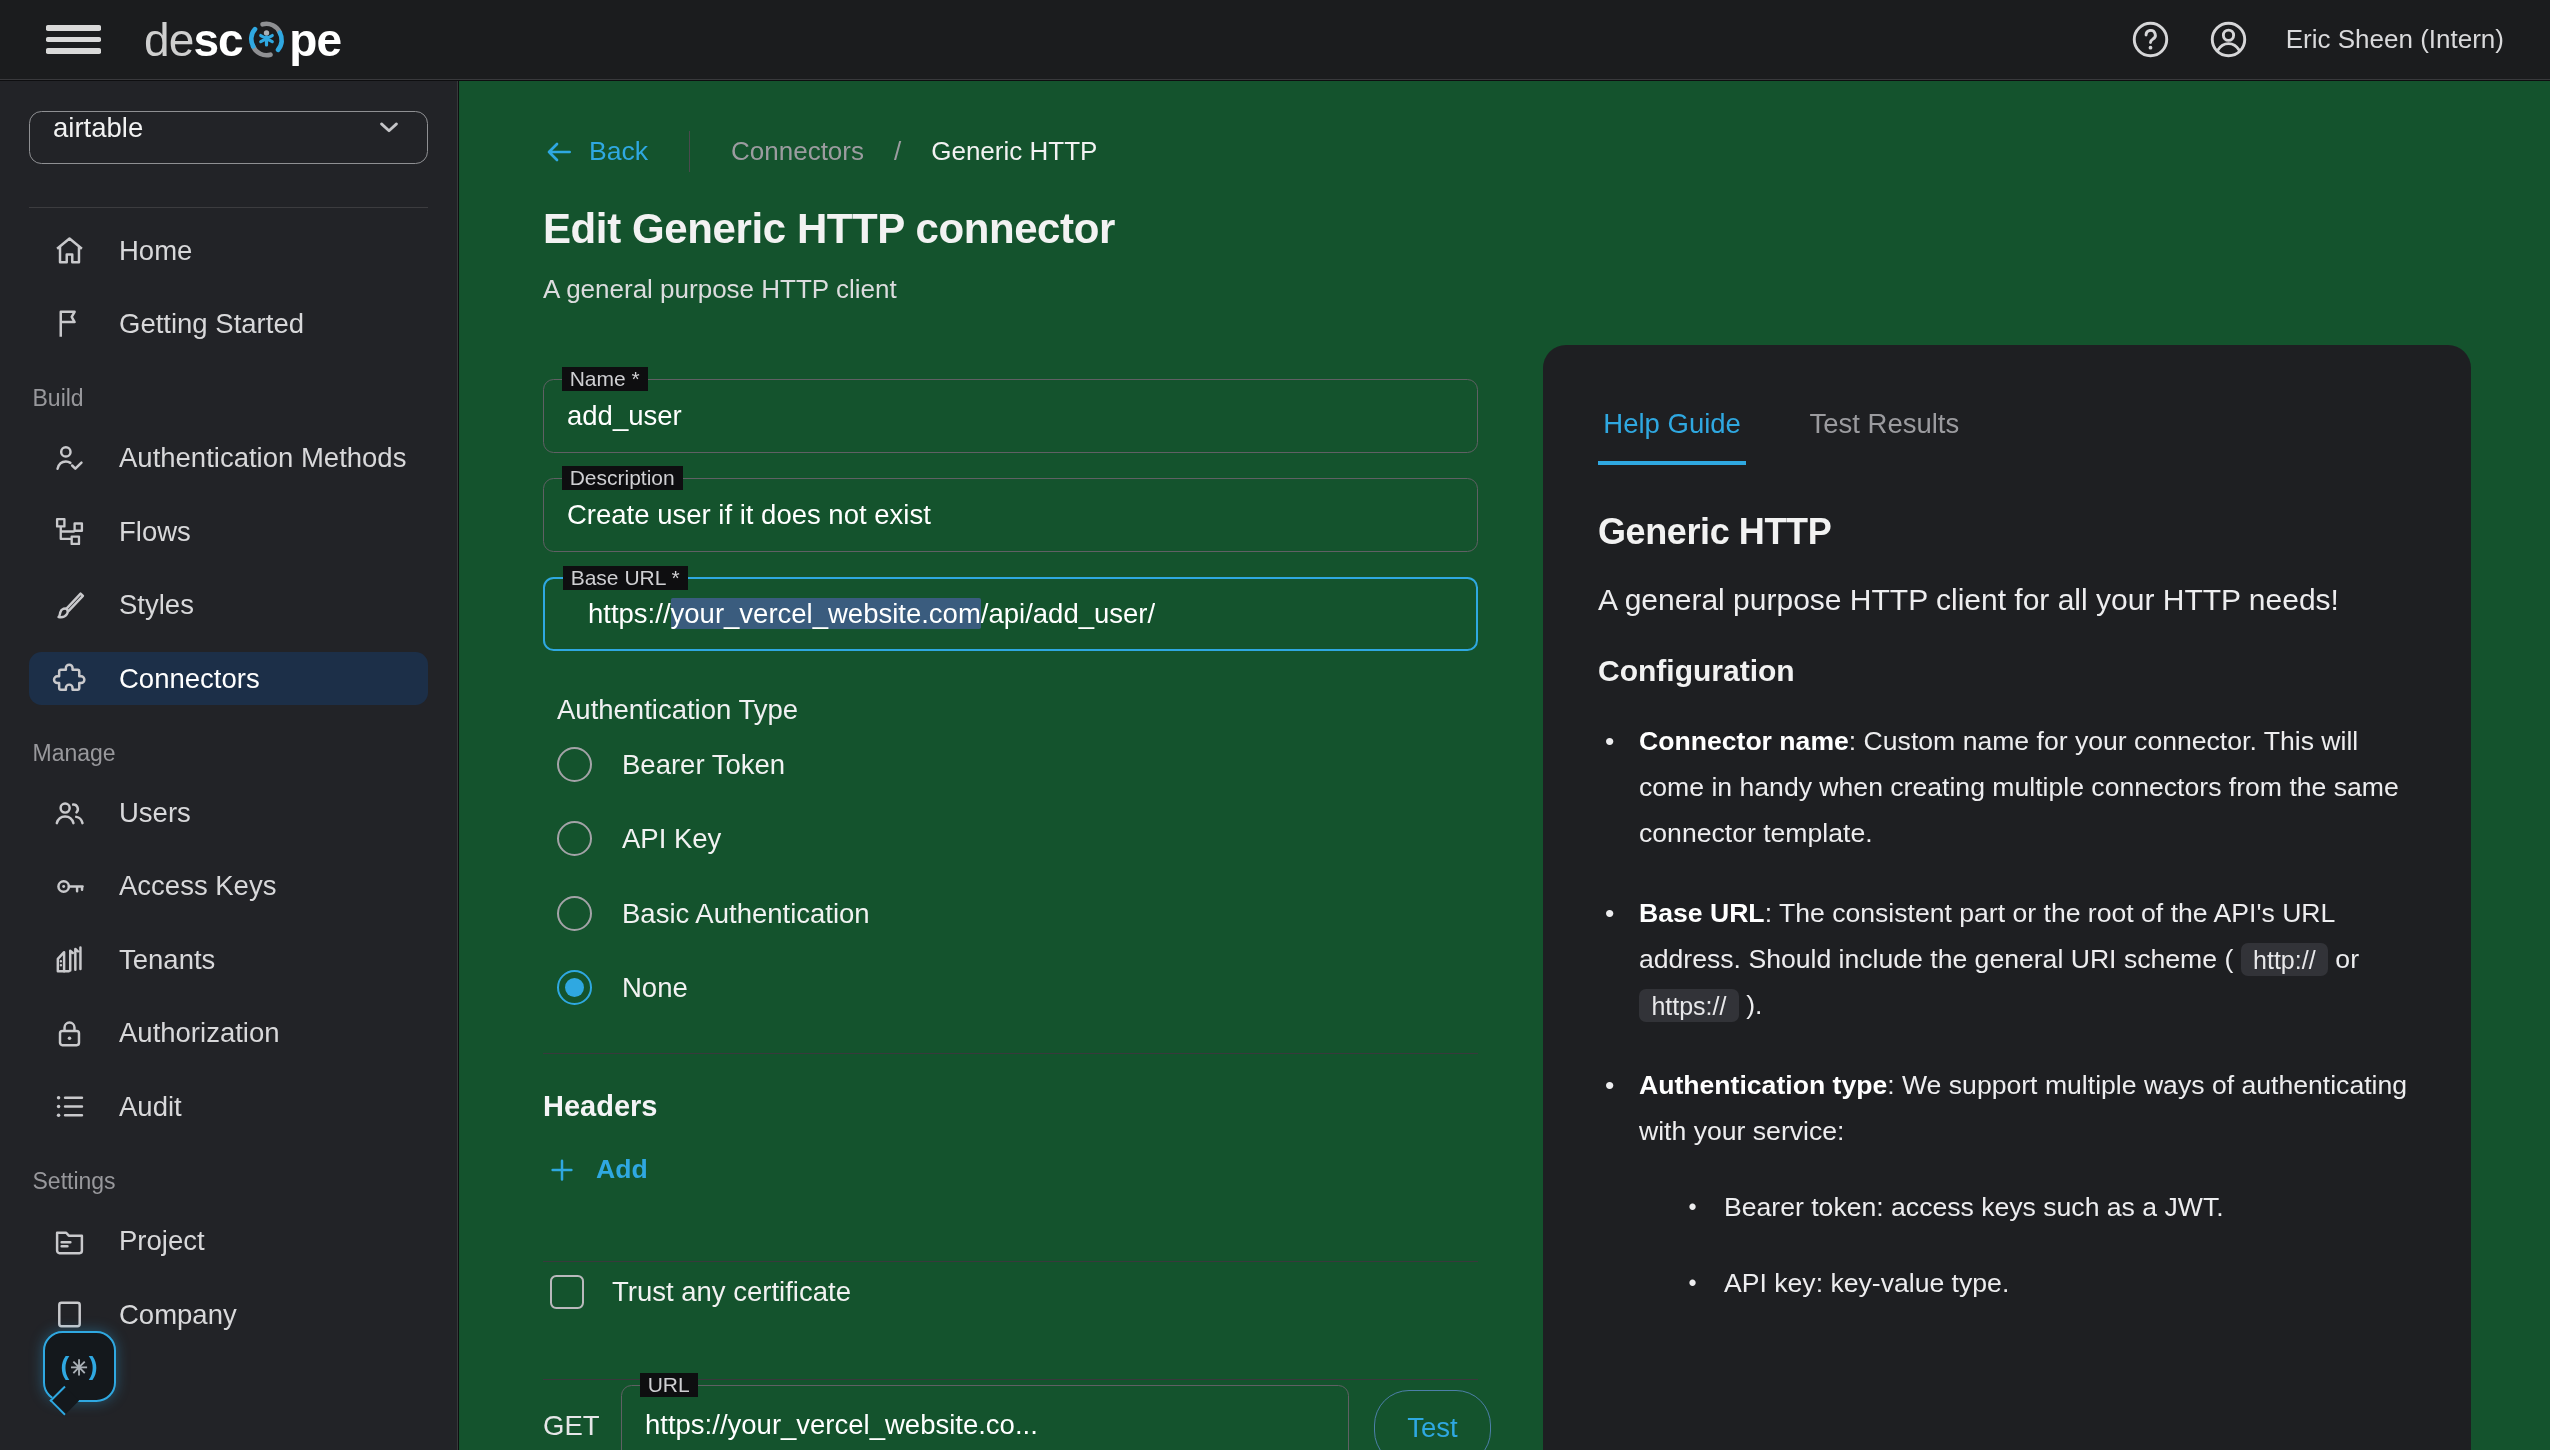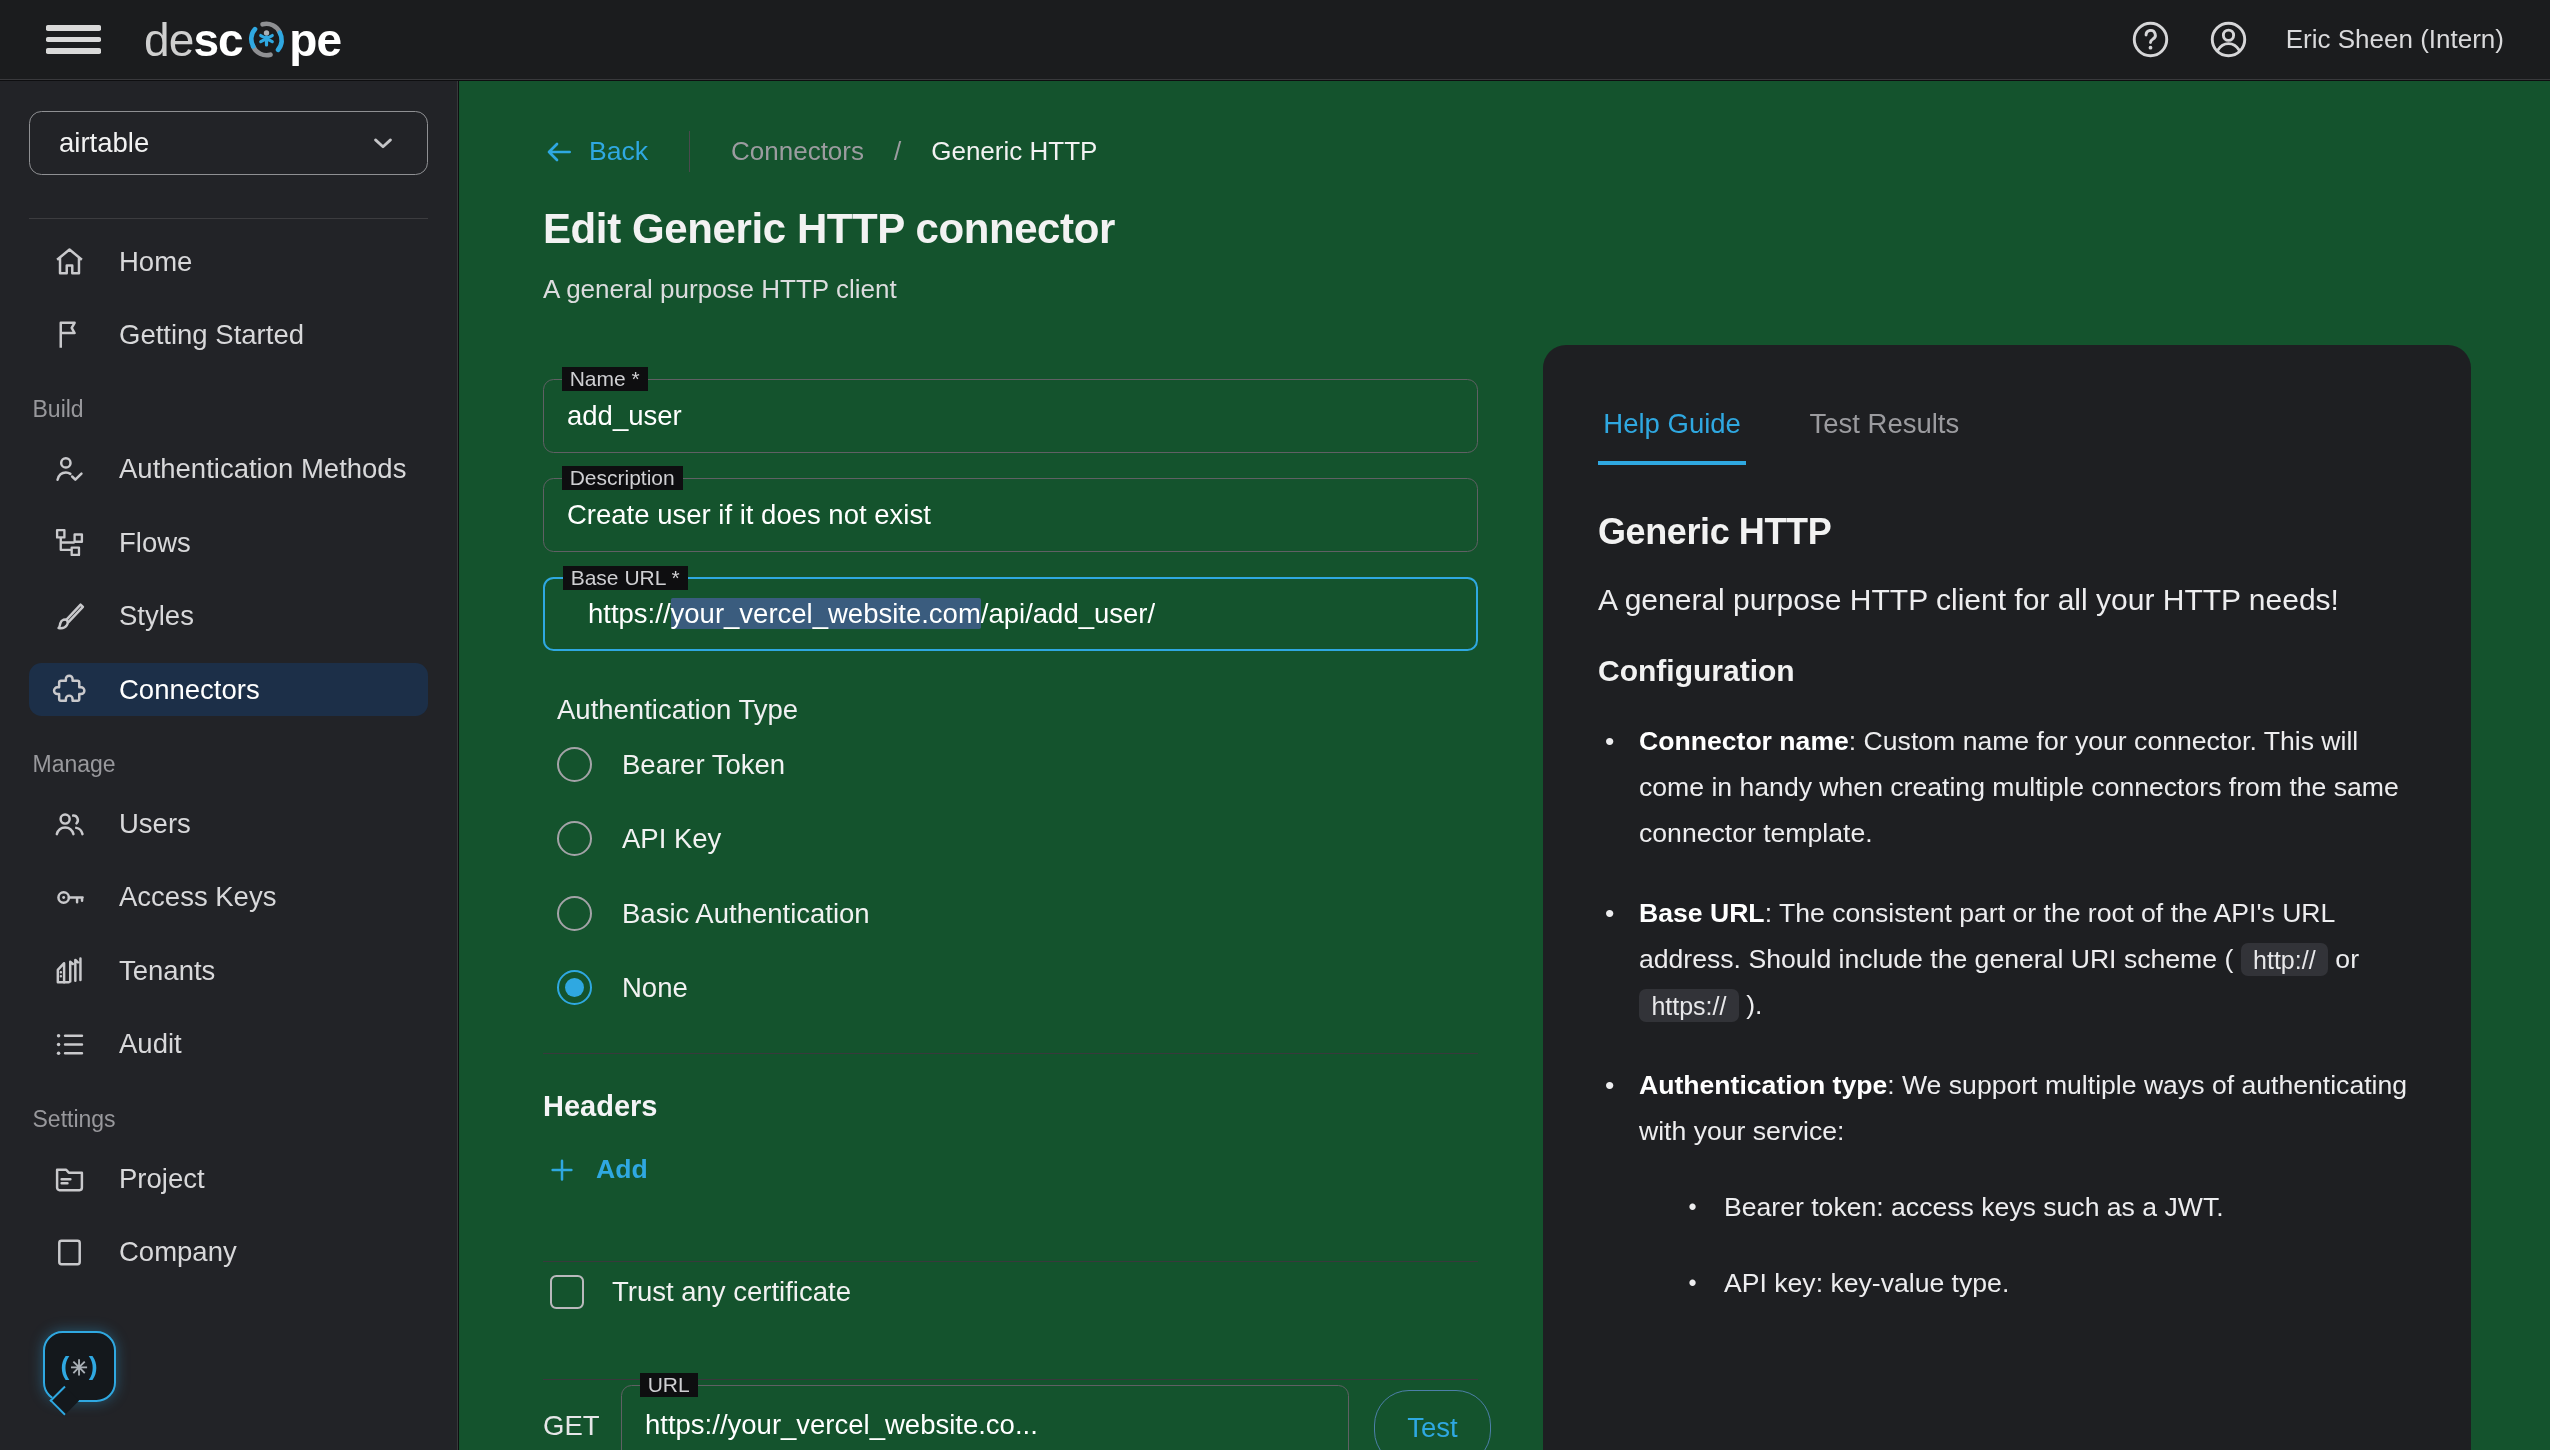"airtable" .proj-select { align-items: center -> flex-start; height: 64px -> 53px; padding: 0 29px -> 0 23px }
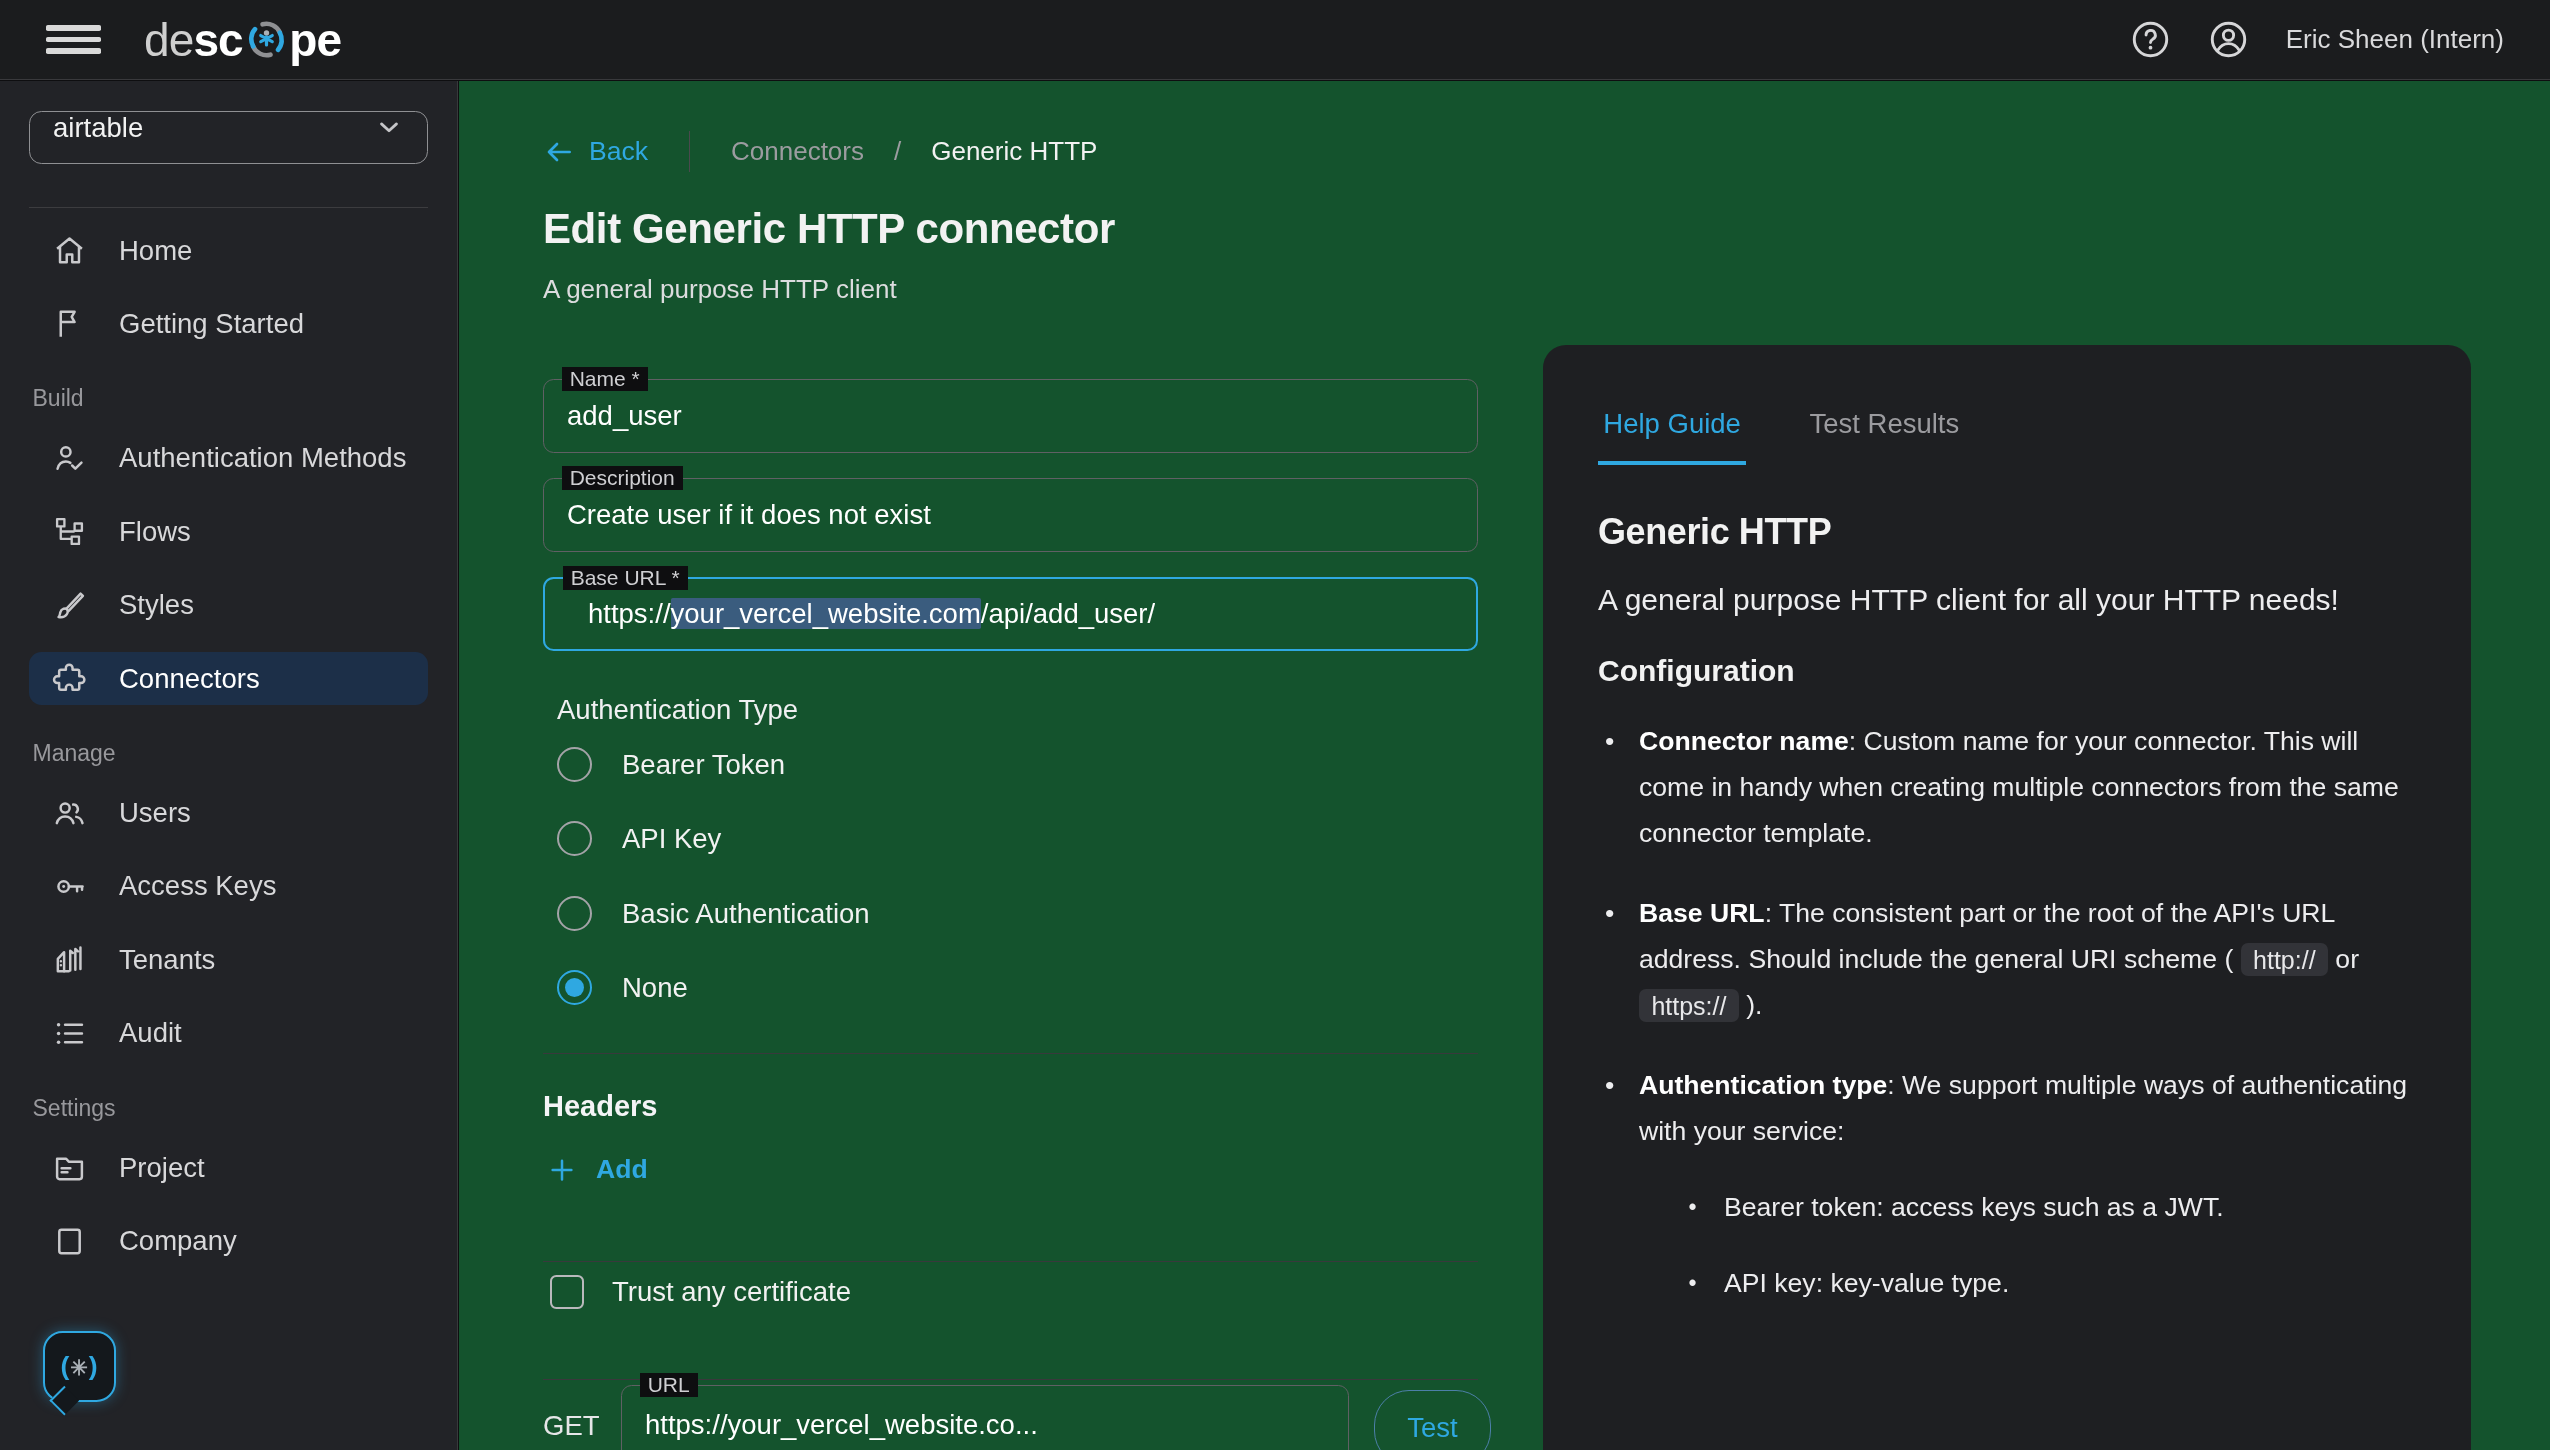"Authorization" div.nav-item { html: none -> <div> <span> <svg> <rect></rect> <path></path> <circle></circle> </svg> </span> <span>Authorization</span> </div> }
